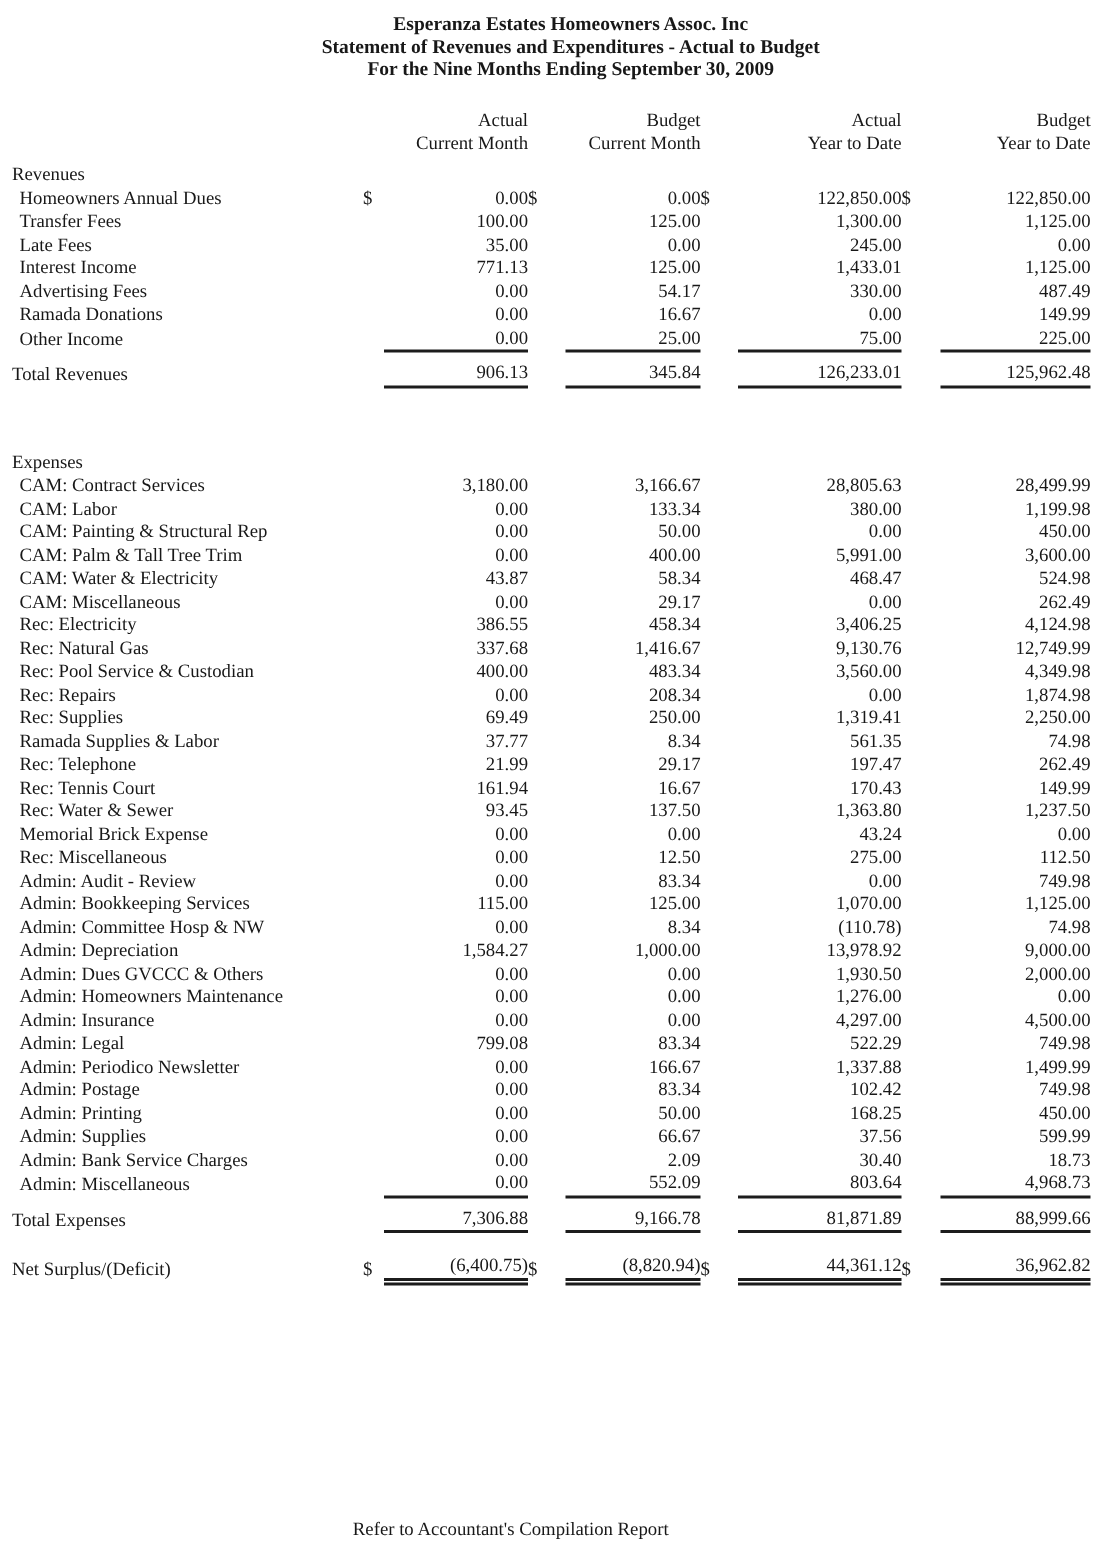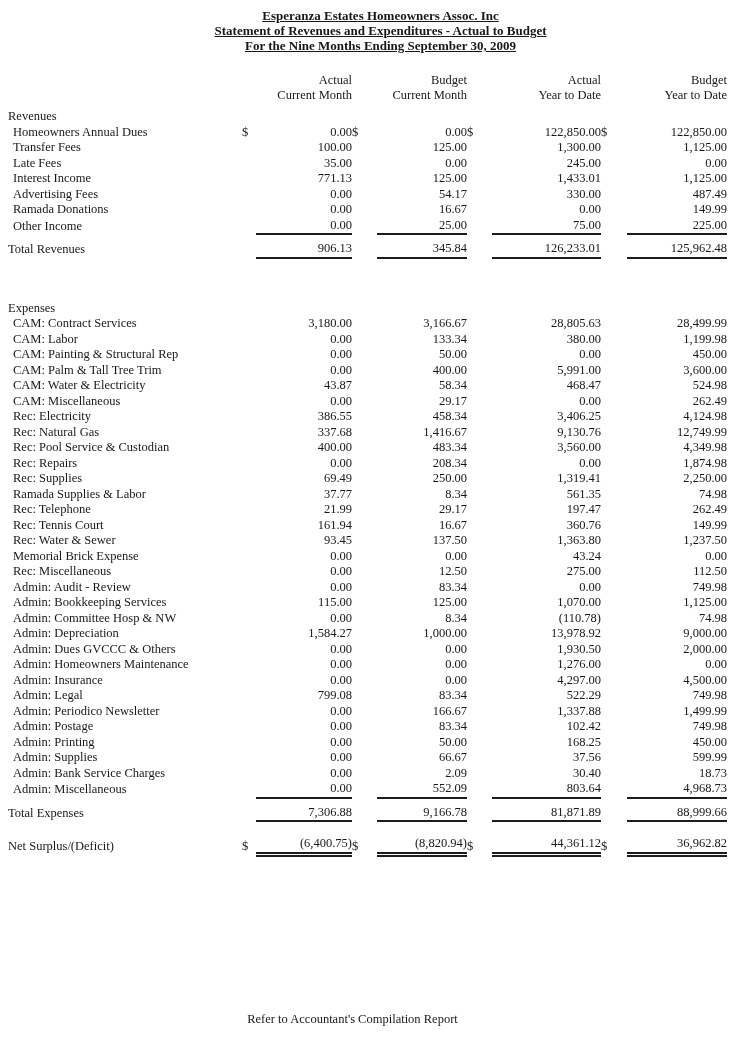"Esperanza Estates Homeowners Assoc. Inc" .title-block { text-decoration: underline -> none }
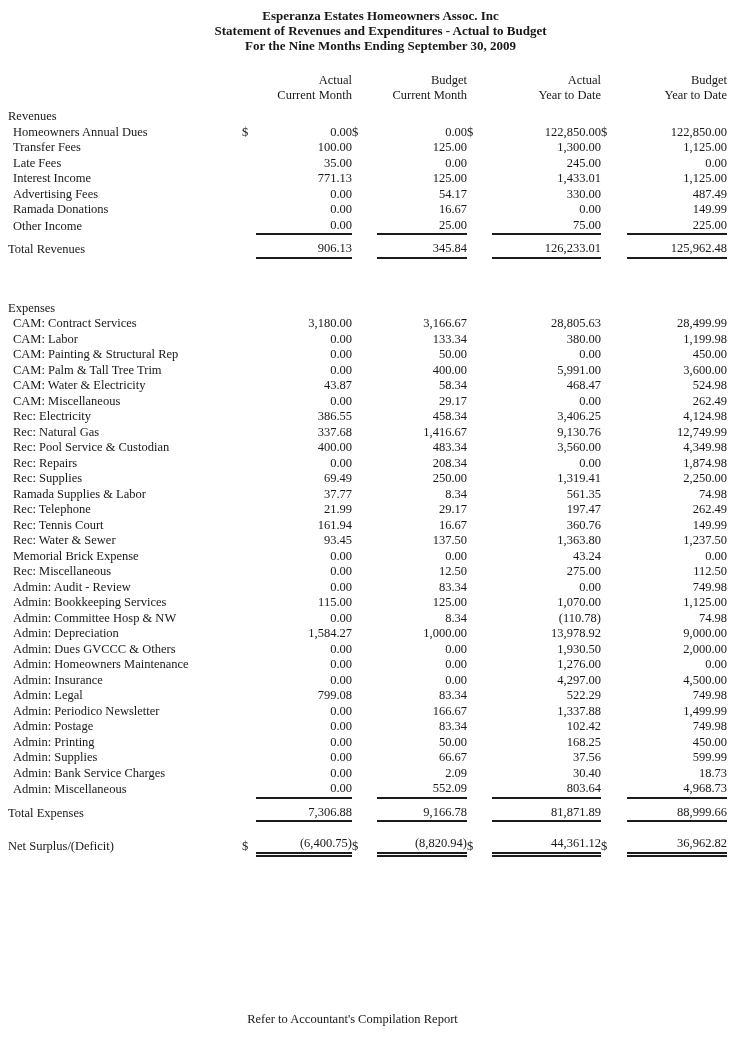"360.76" td.v { text: 360.76 -> 170.43 }
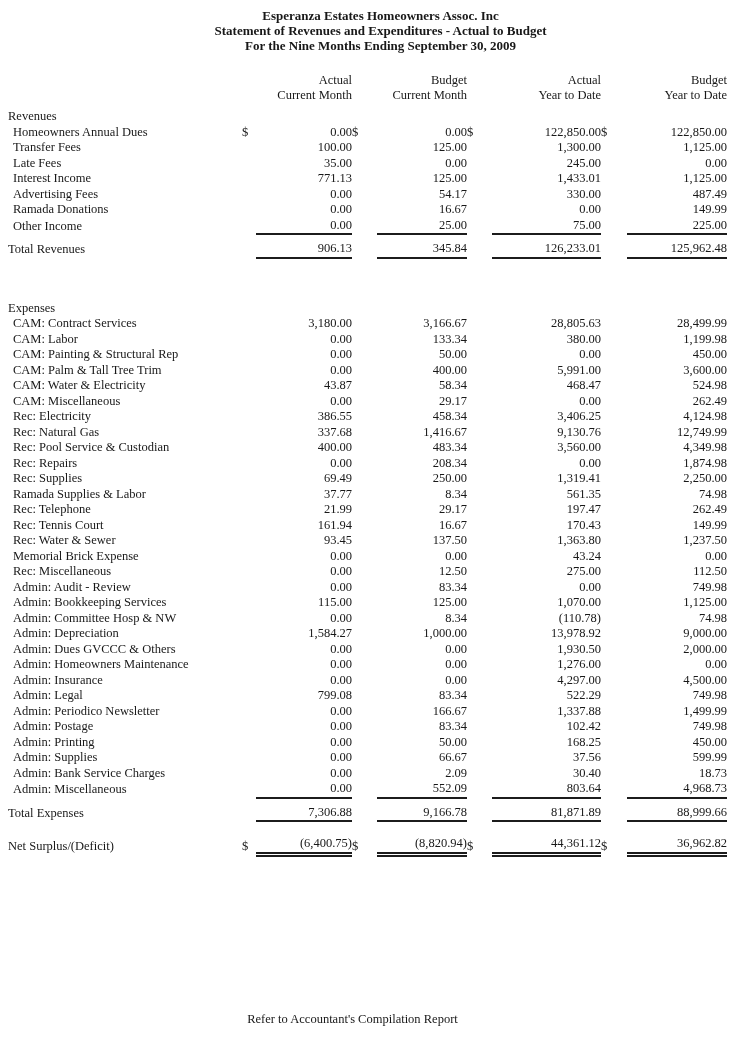"Refer to Accountant's Compilation Report" .footer-note { left: 12px -> 0 }
